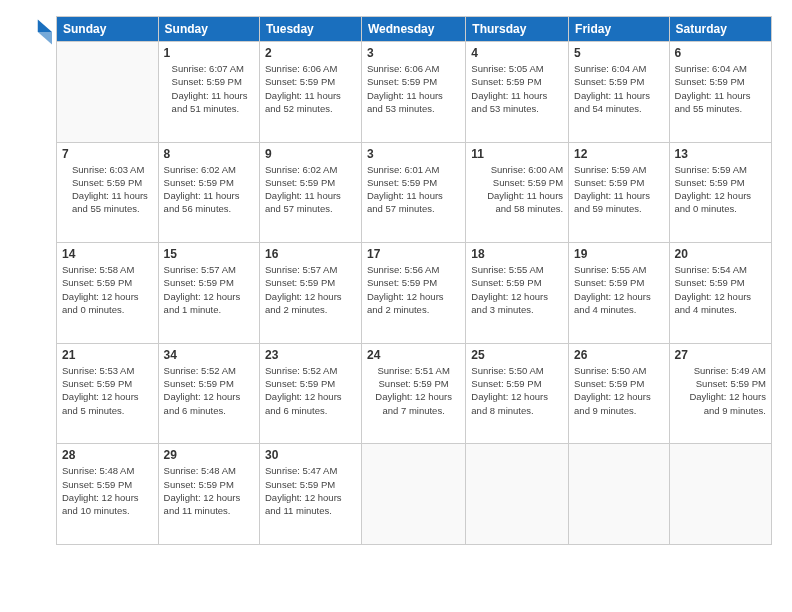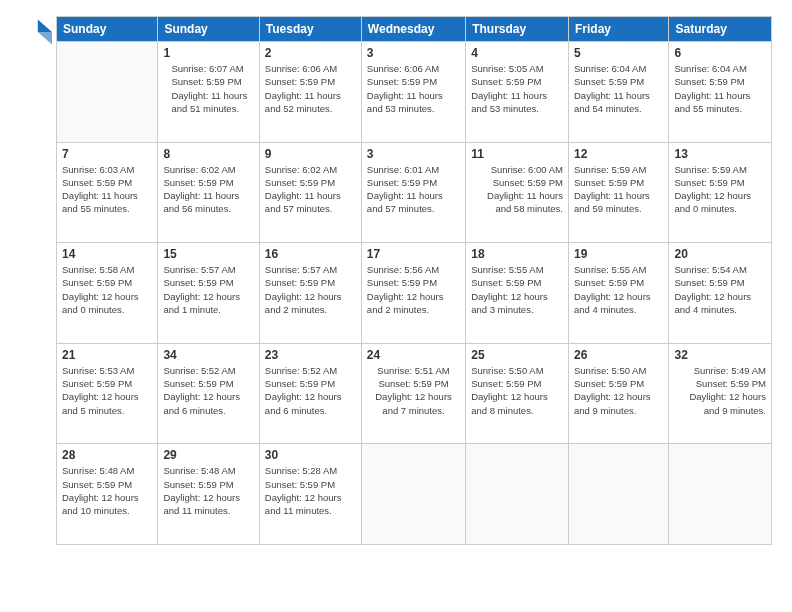"Sunrise: 6:03 AM" div.day-info { margin-left: none -> 10px }
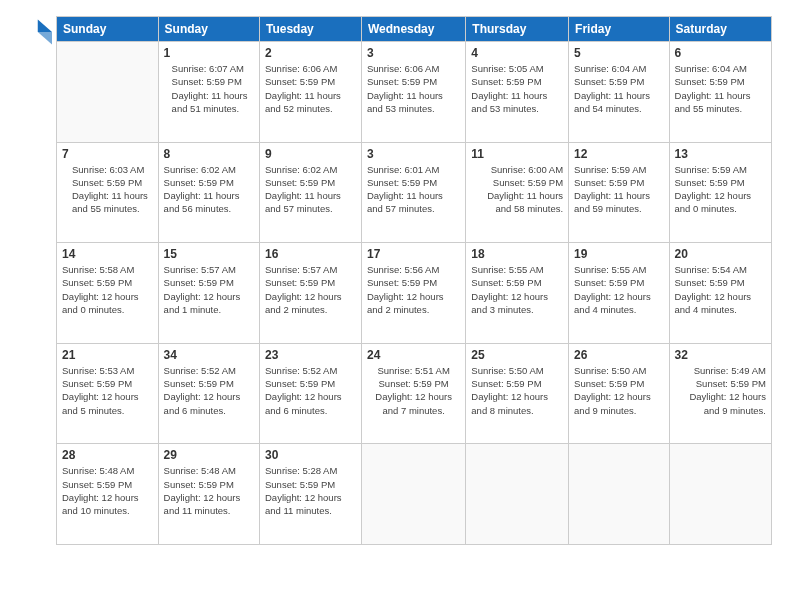"32" div.day-number { text: 32 -> 27 }
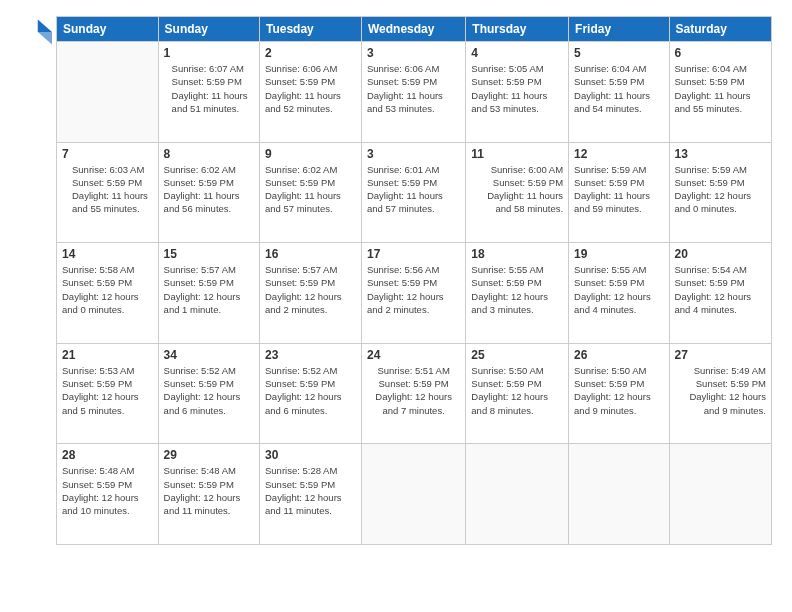"Sunrise: 5:28 AM" div.day-info { text: 5:28 -> 5:47 }
